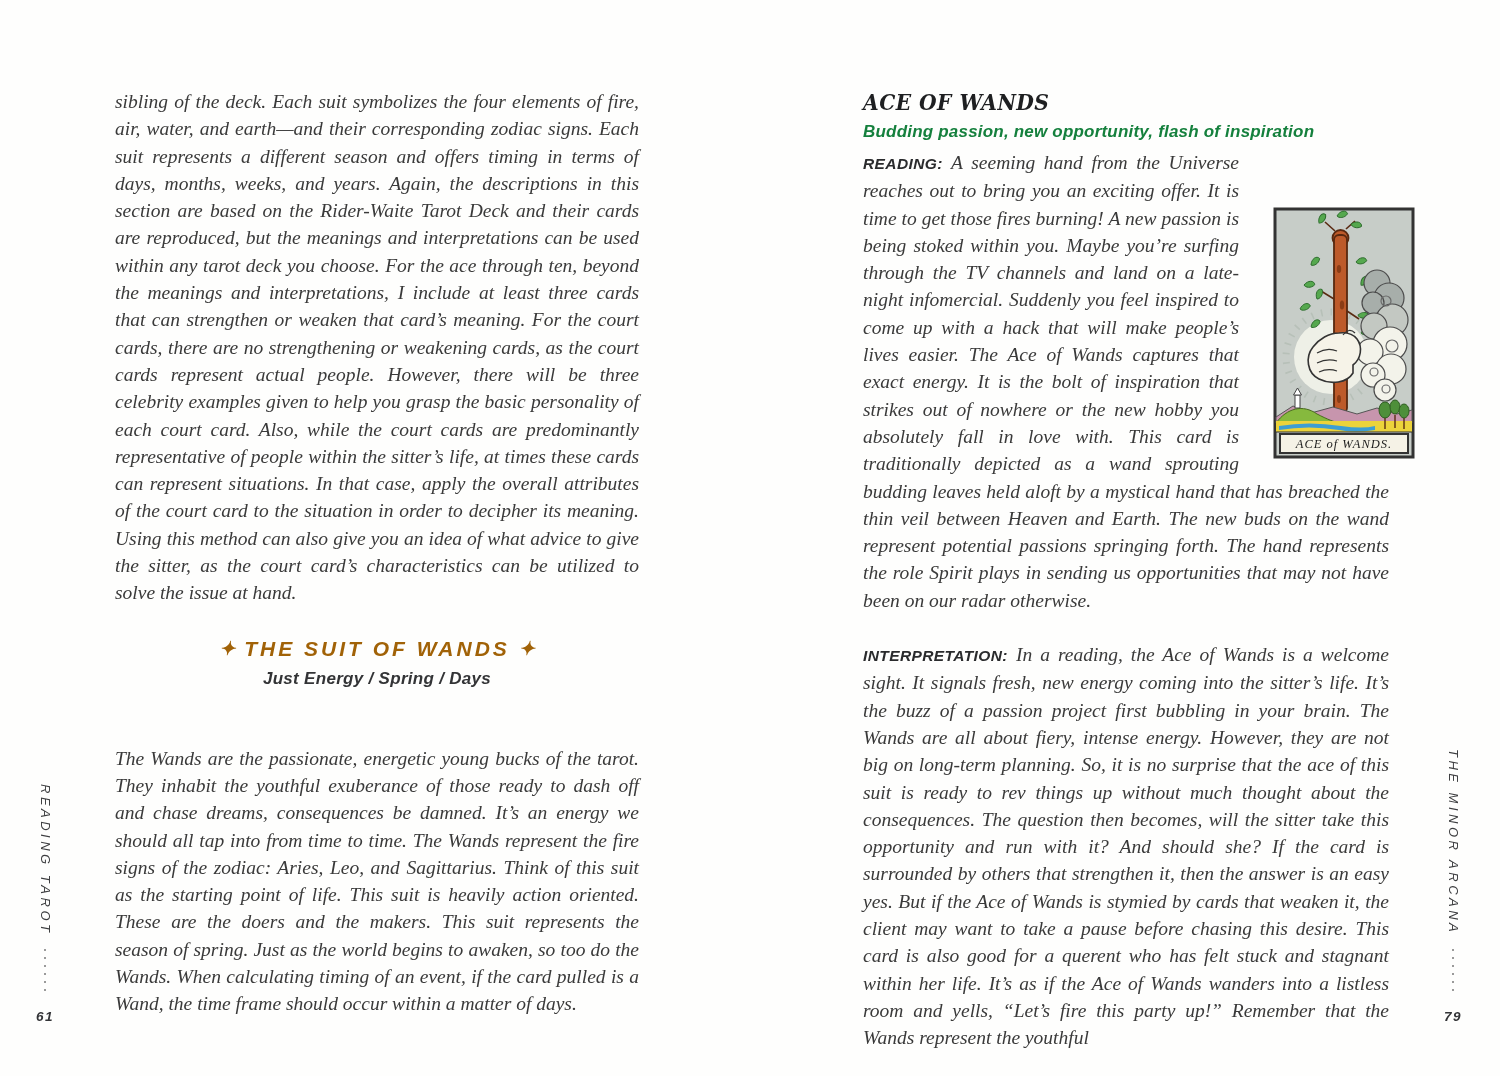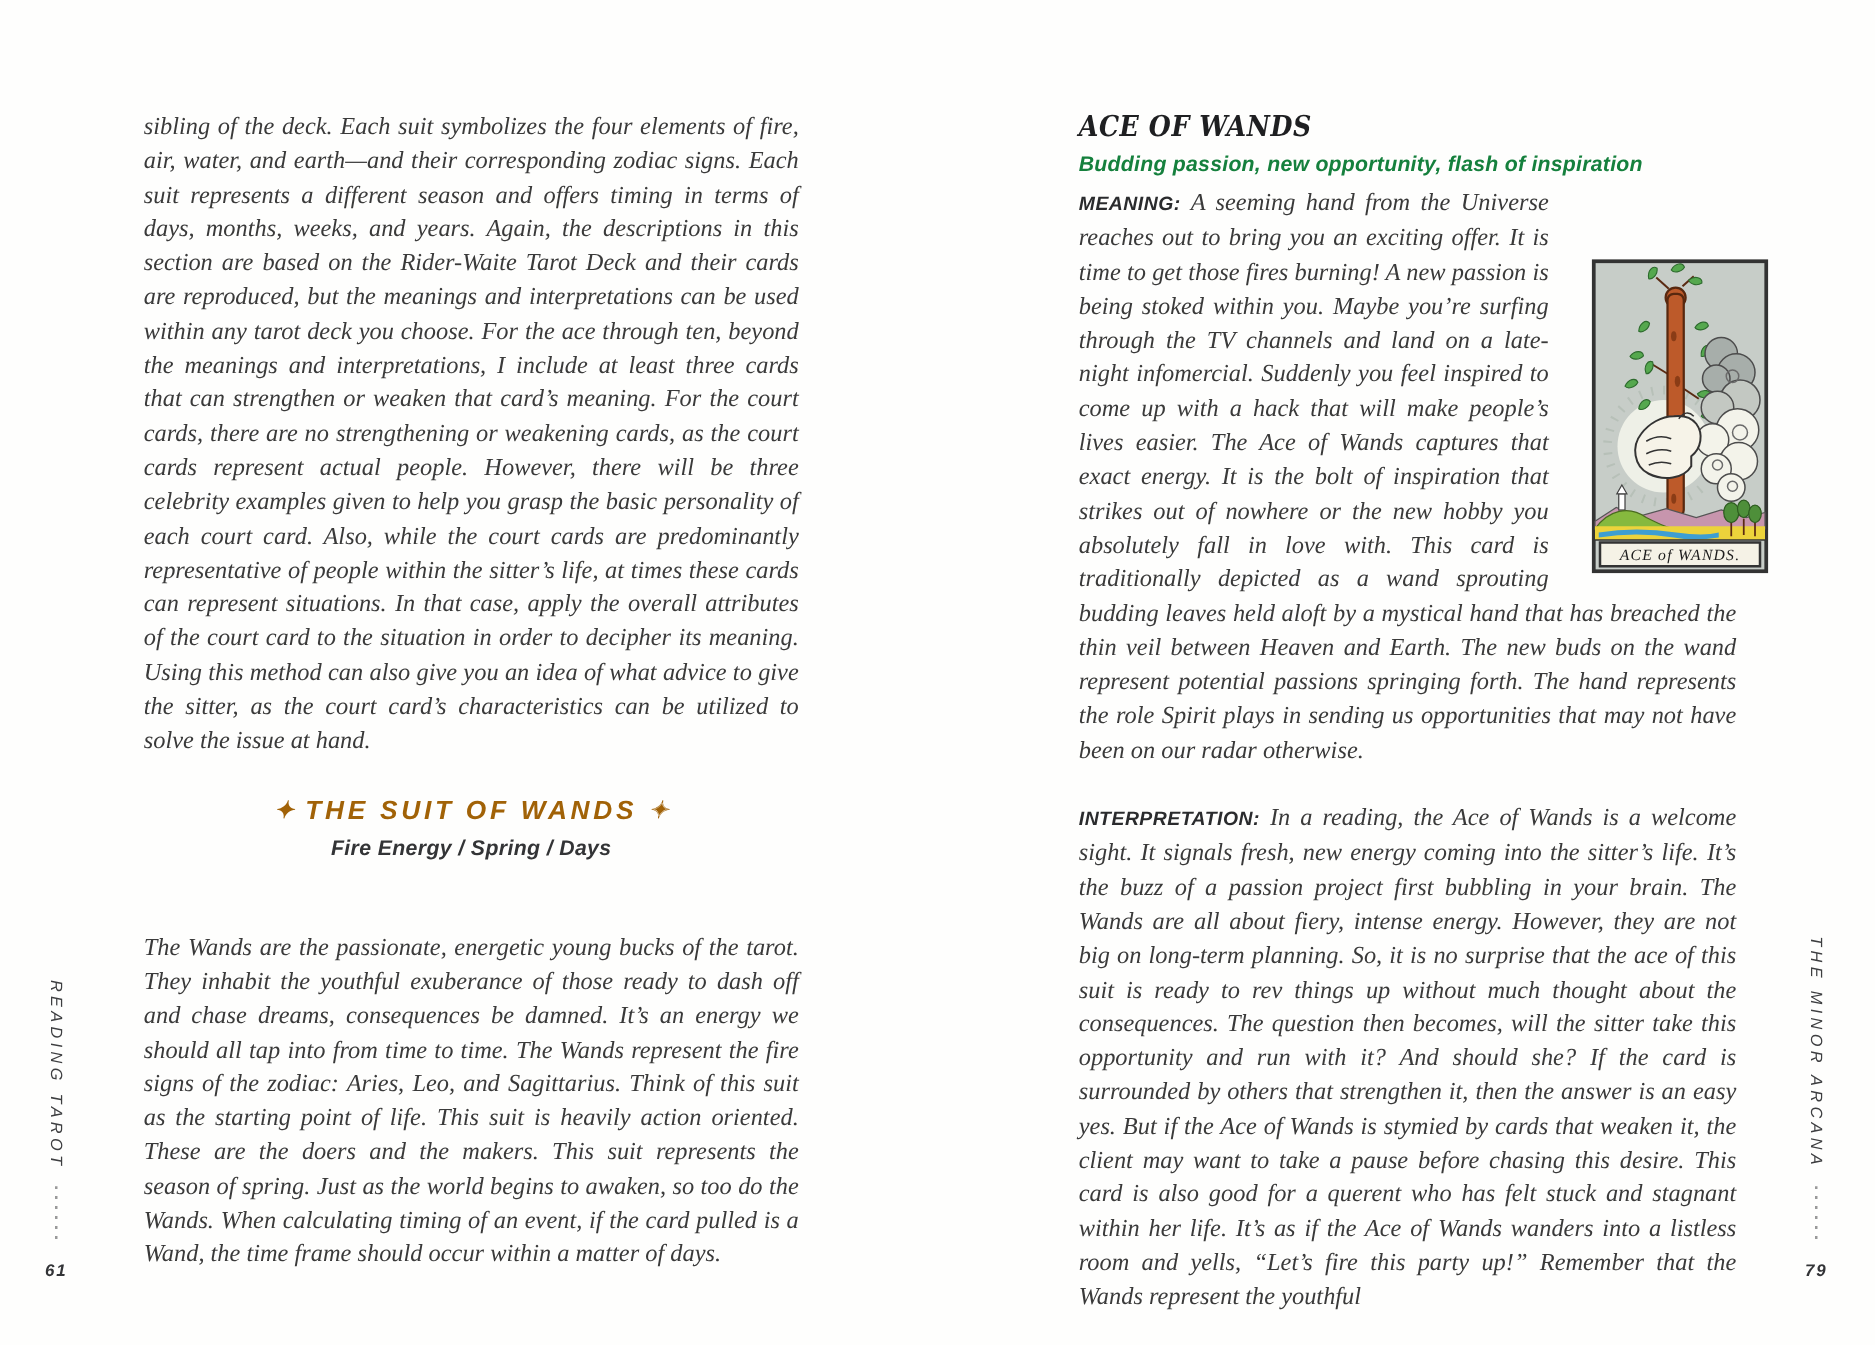"MEANING:" span.kw-label { text: MEANING -> READING }
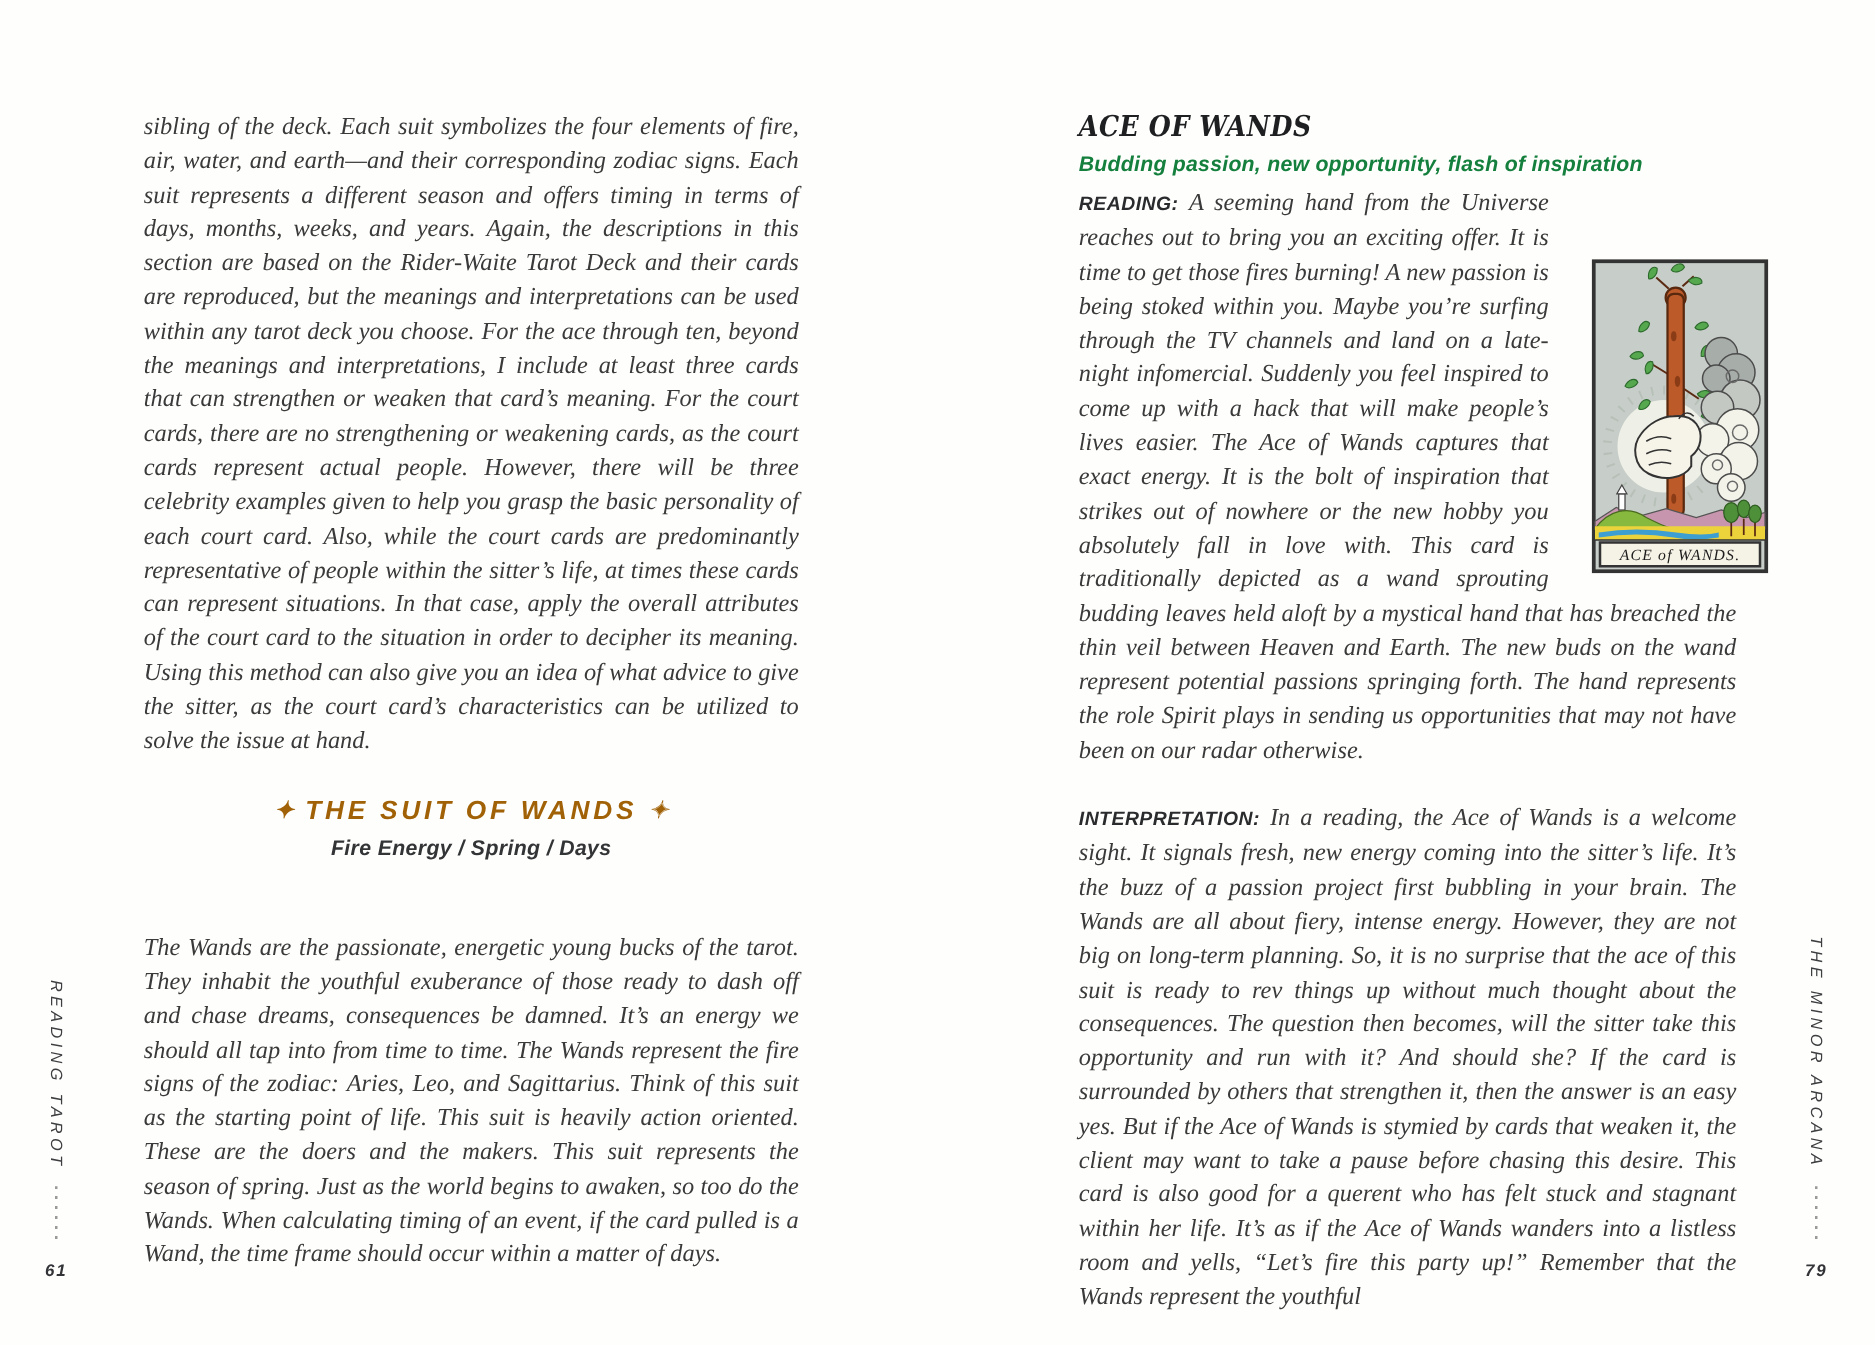"Fire Energy / Spring /" div.section-subtitle { text: Fire -> Just }
